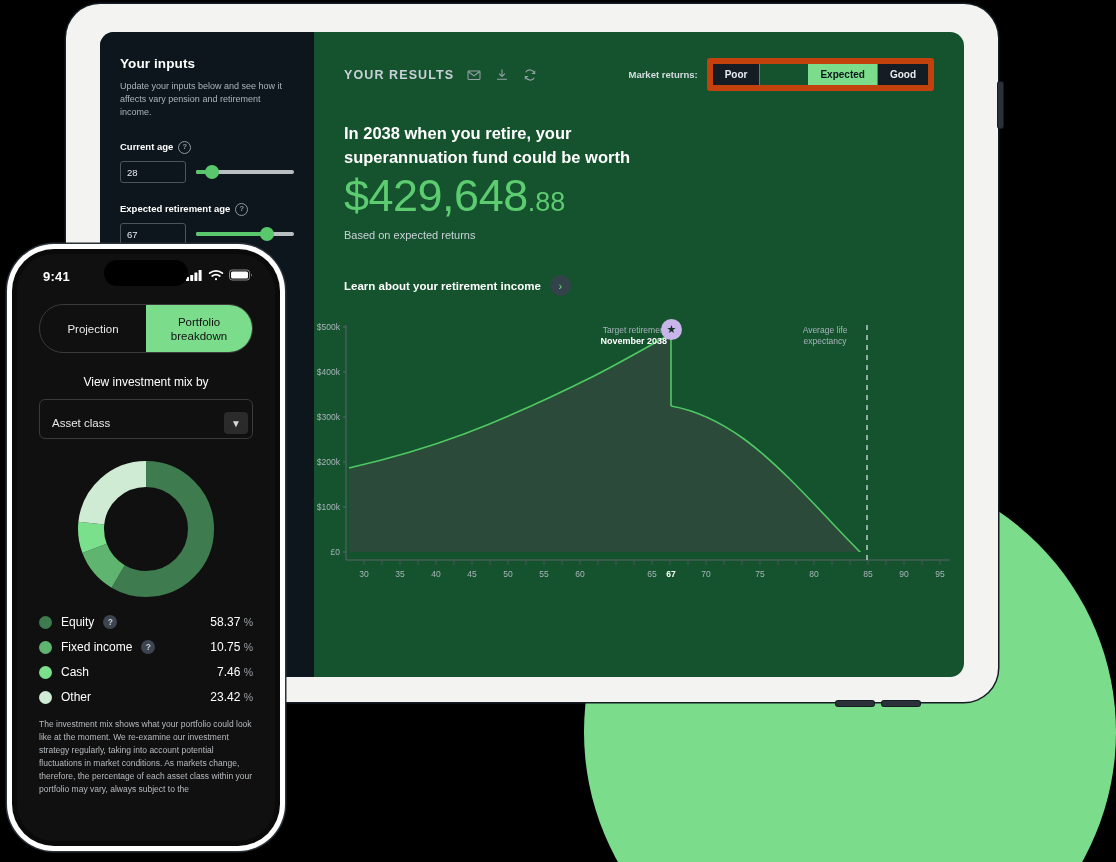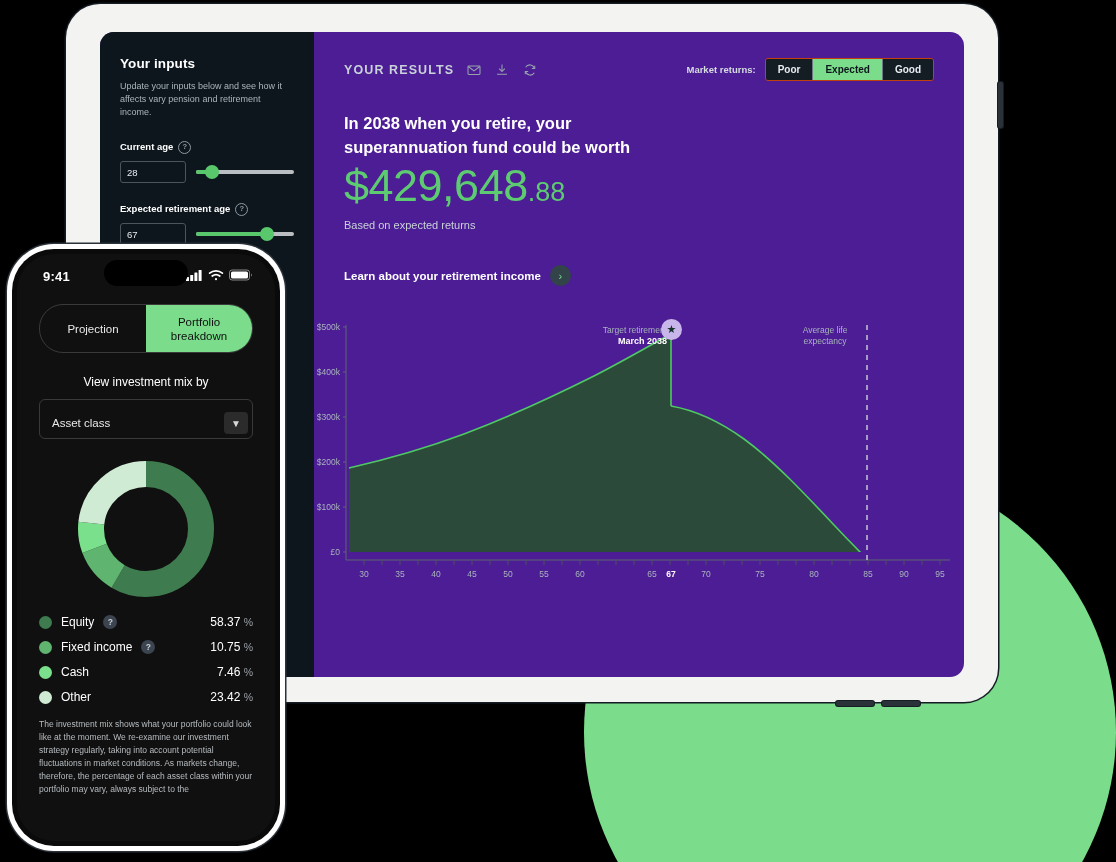"Your inputs" .tablet-screen { background: #4c1d95 -> #14532d }
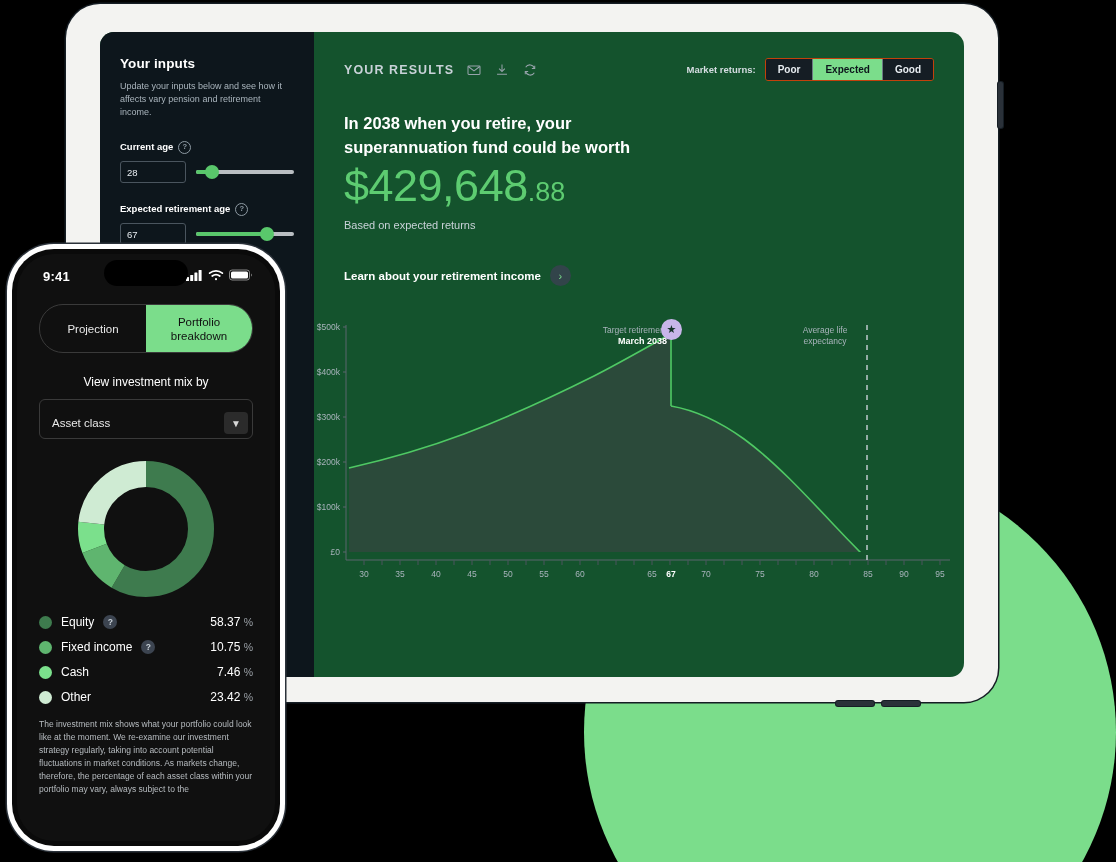"Poor" .seg { border: 1px solid #c2410c -> 6px solid #c2410c }
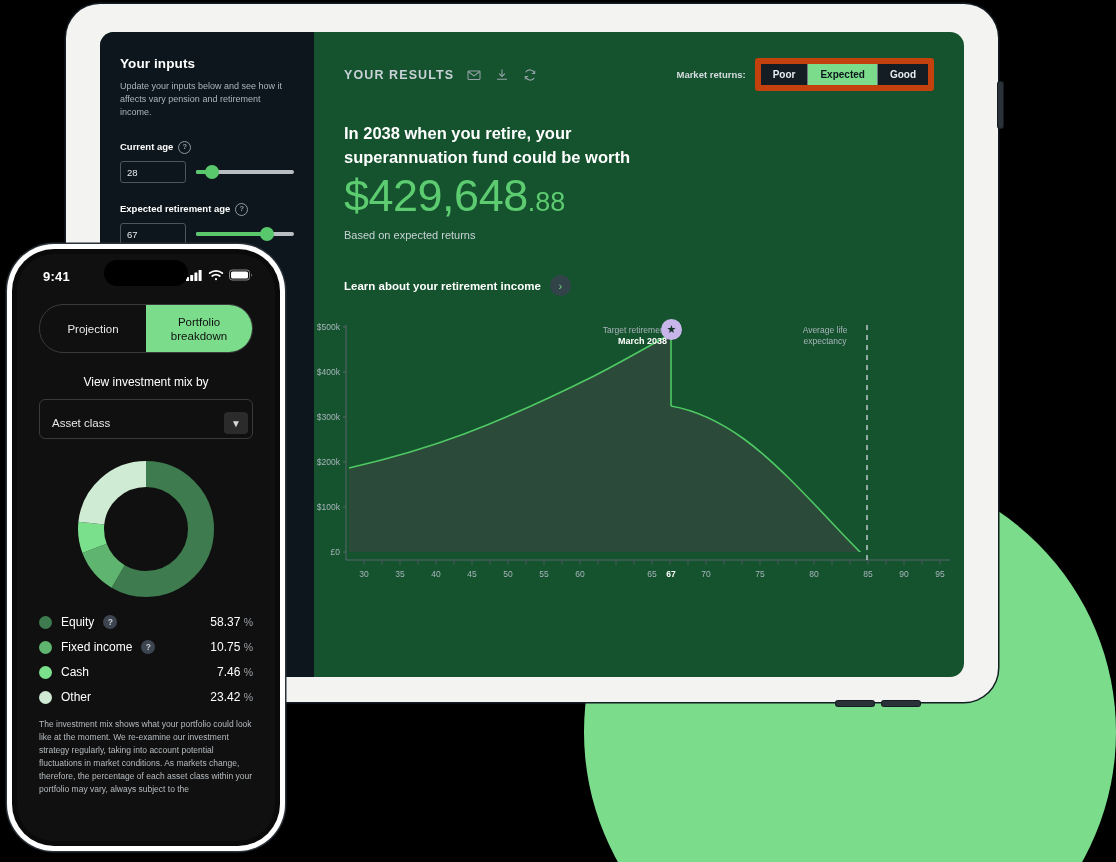"Expected" .seg-item.active { margin-left: none -> 48px }
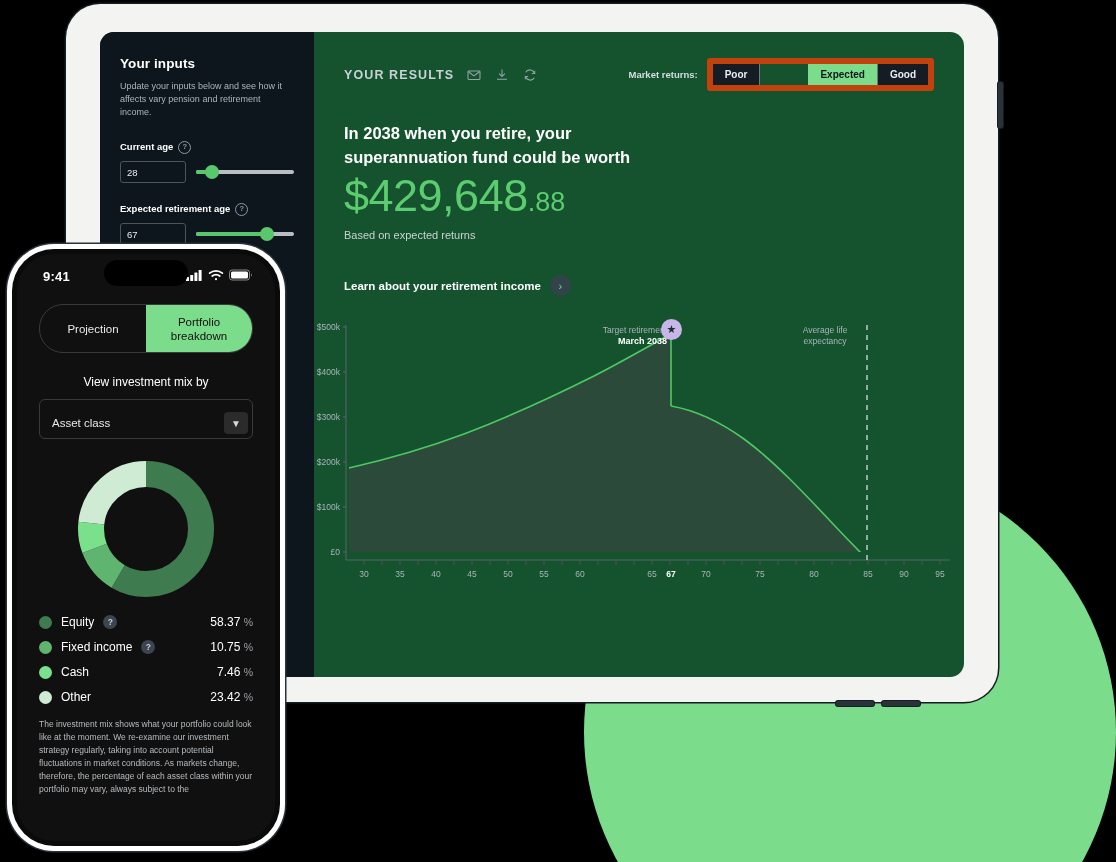"March 2038" b { text: March -> November }
